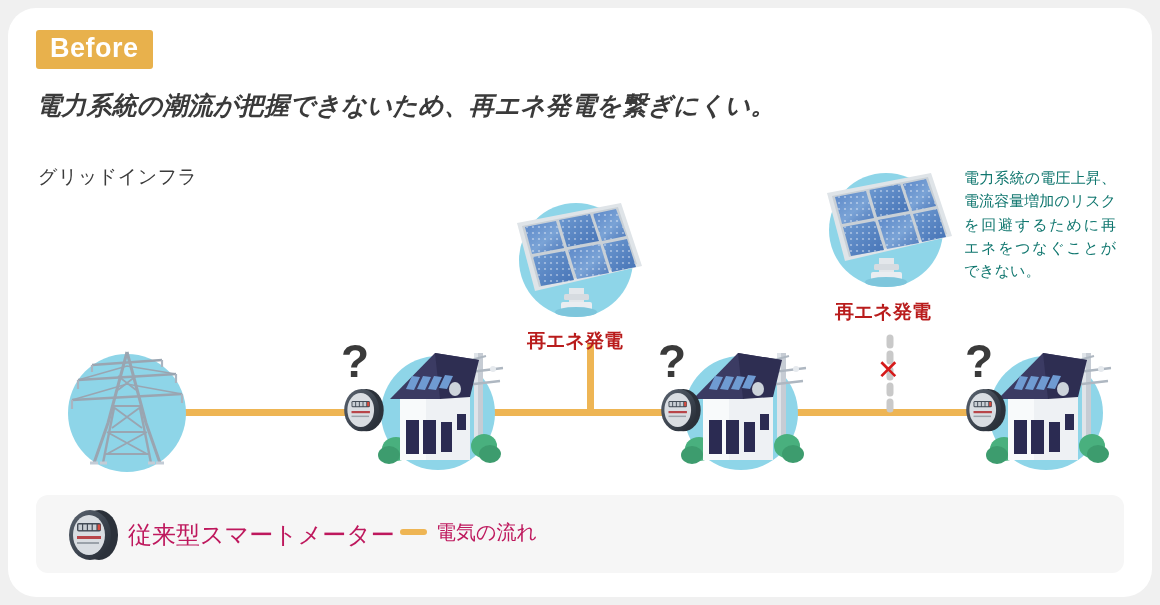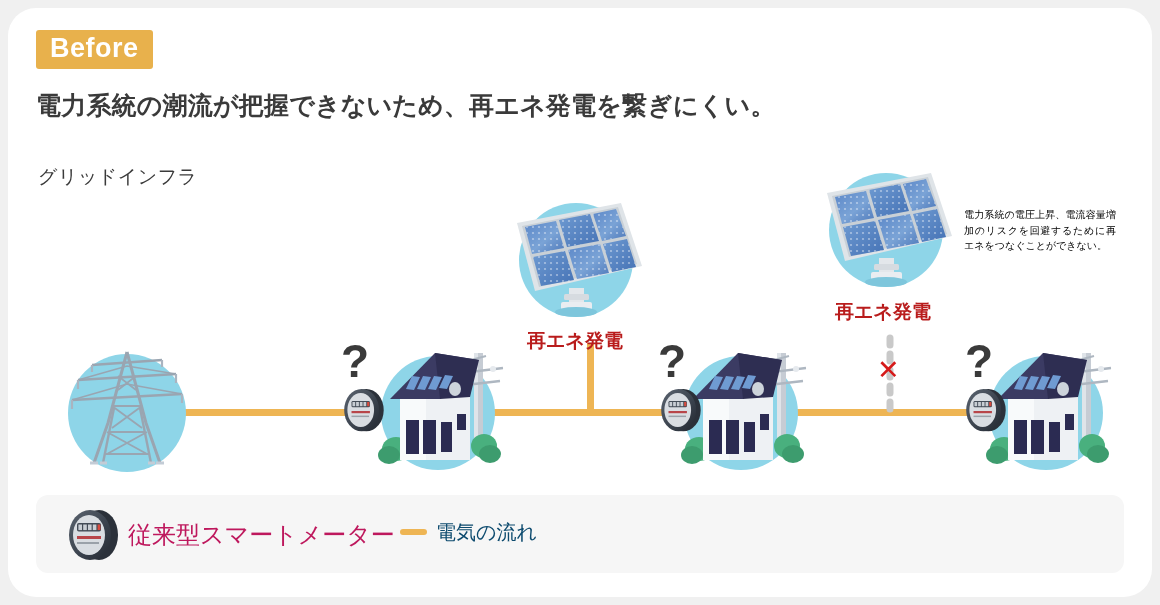"電力系統の潮流が把握できないため、再エネ発電を繋ぎにくい。" .headline { font-style: none -> italic }
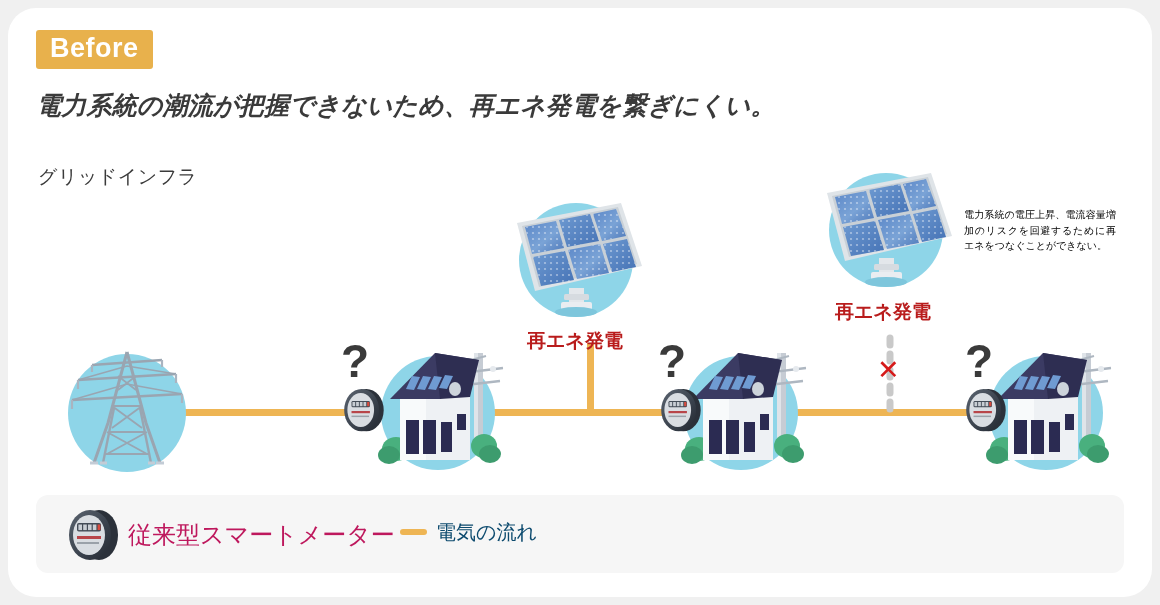"電力系統の電圧上昇、電流容量増加のリスクを回避するために再エネをつなぐことができ" .note { color: #000000 -> #0f766e; font-size: 10px -> 15px; margin-top: 41px -> none }
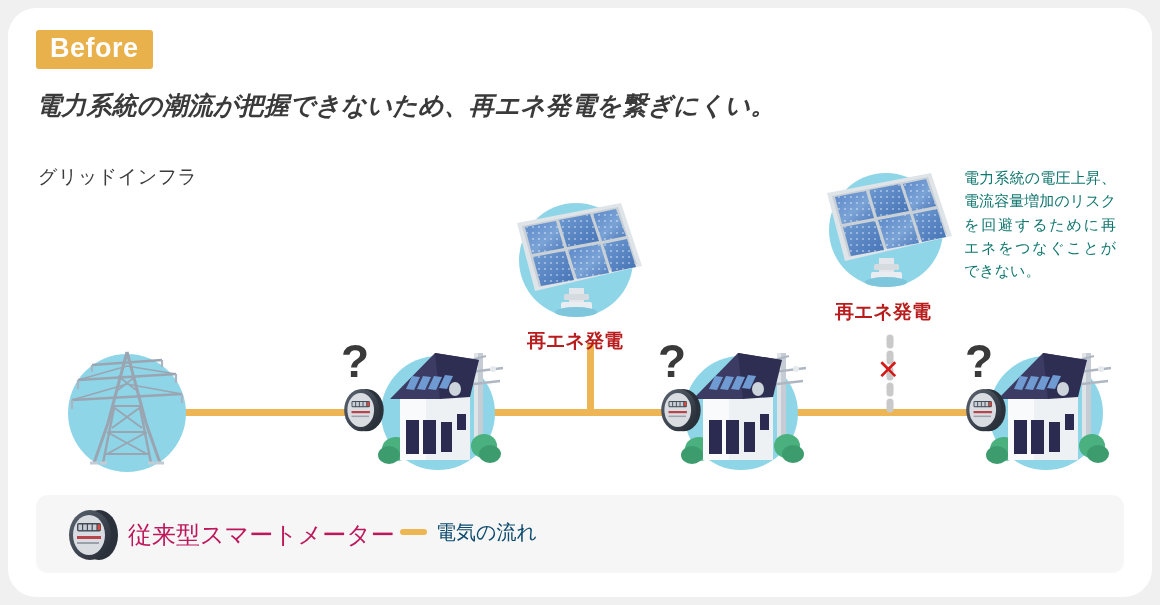"電気の流れ" .legend-text2 { color: #0c4a6e -> #be185d }
